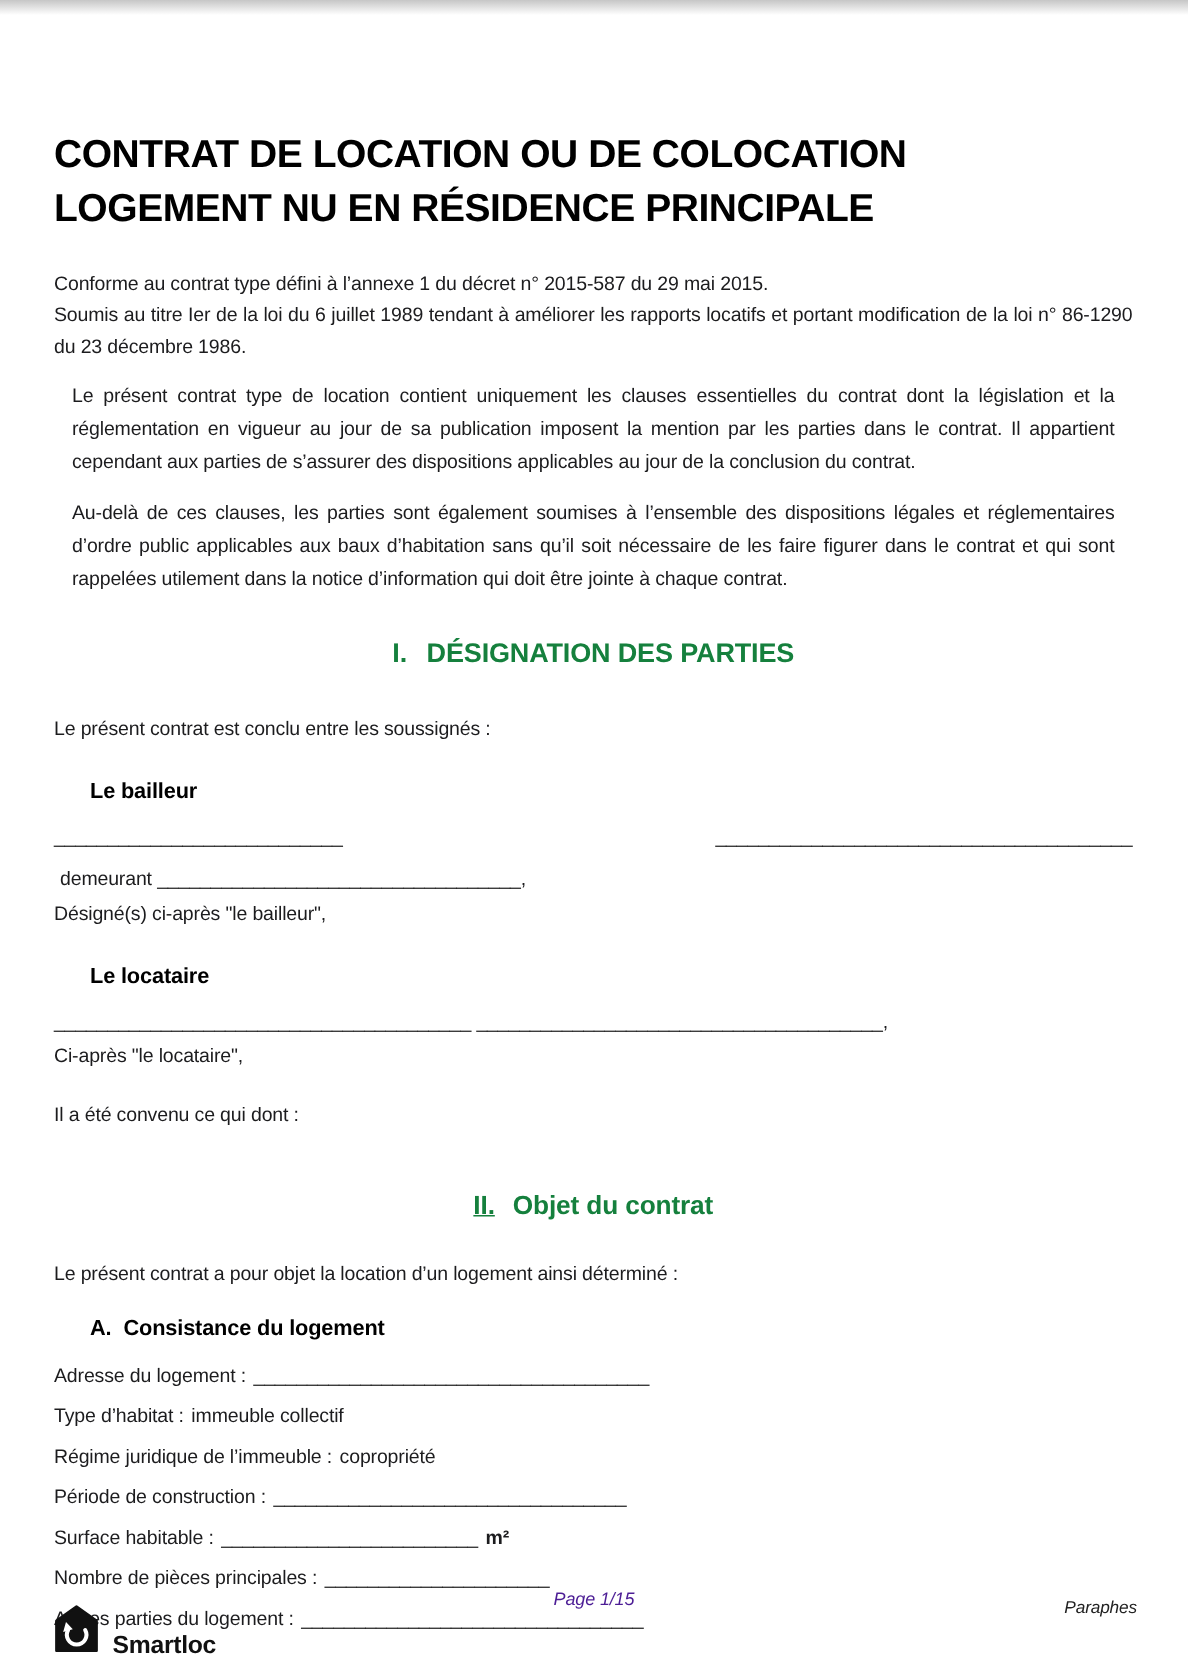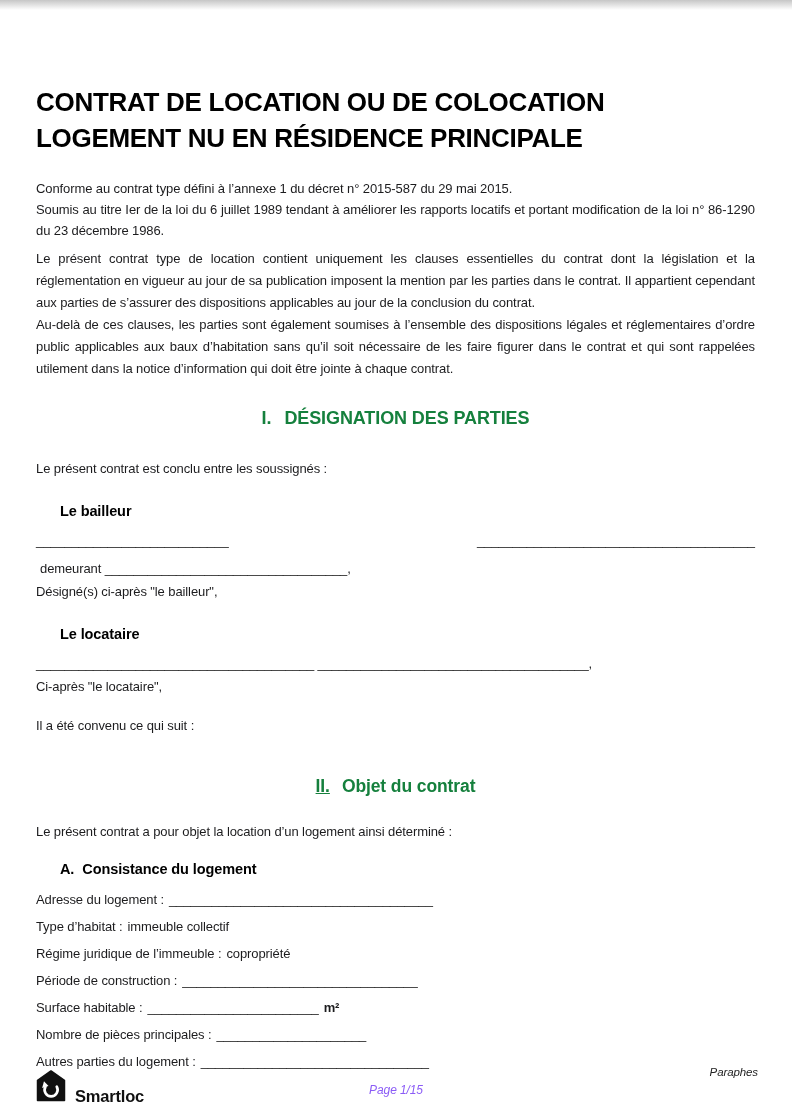"Le présent contrat type de" .preamble p { margin: 0 -> 12px }
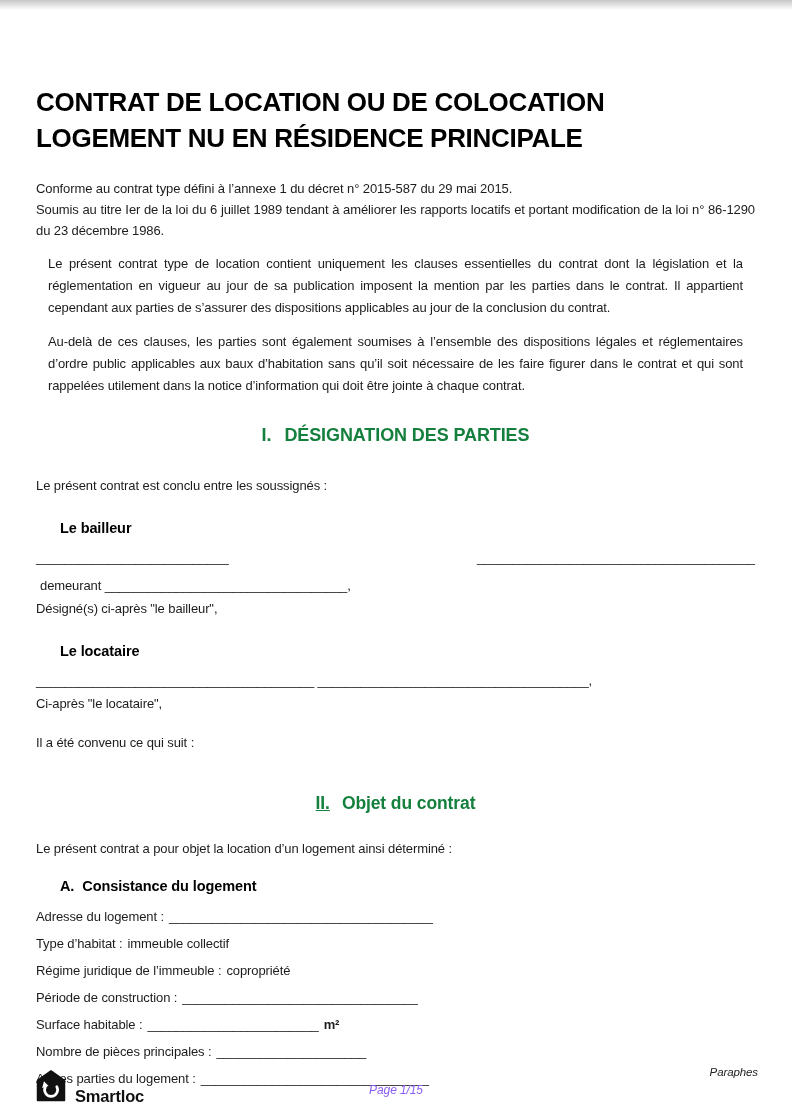"Il a été convenu ce" p.line { text: suit -> dont }
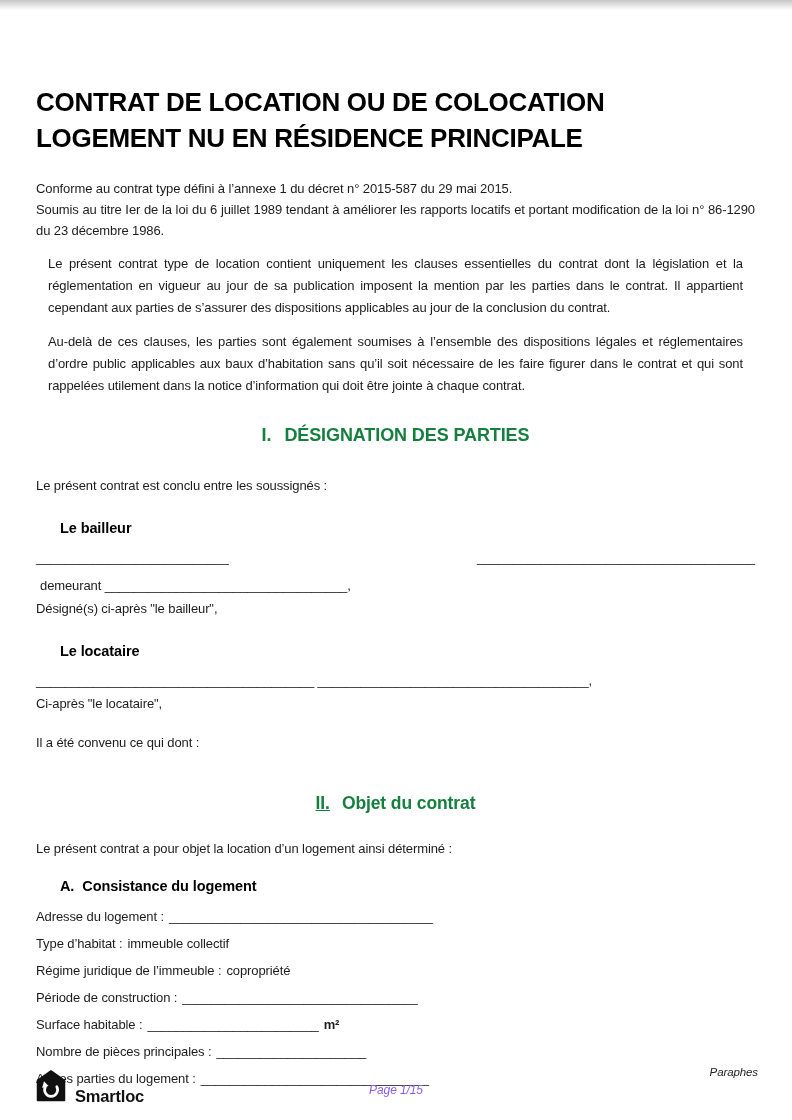"Page 1/15" .footer-page { color: #8b5cf6 -> #4c1d95; top: 1083px -> 1059px }
